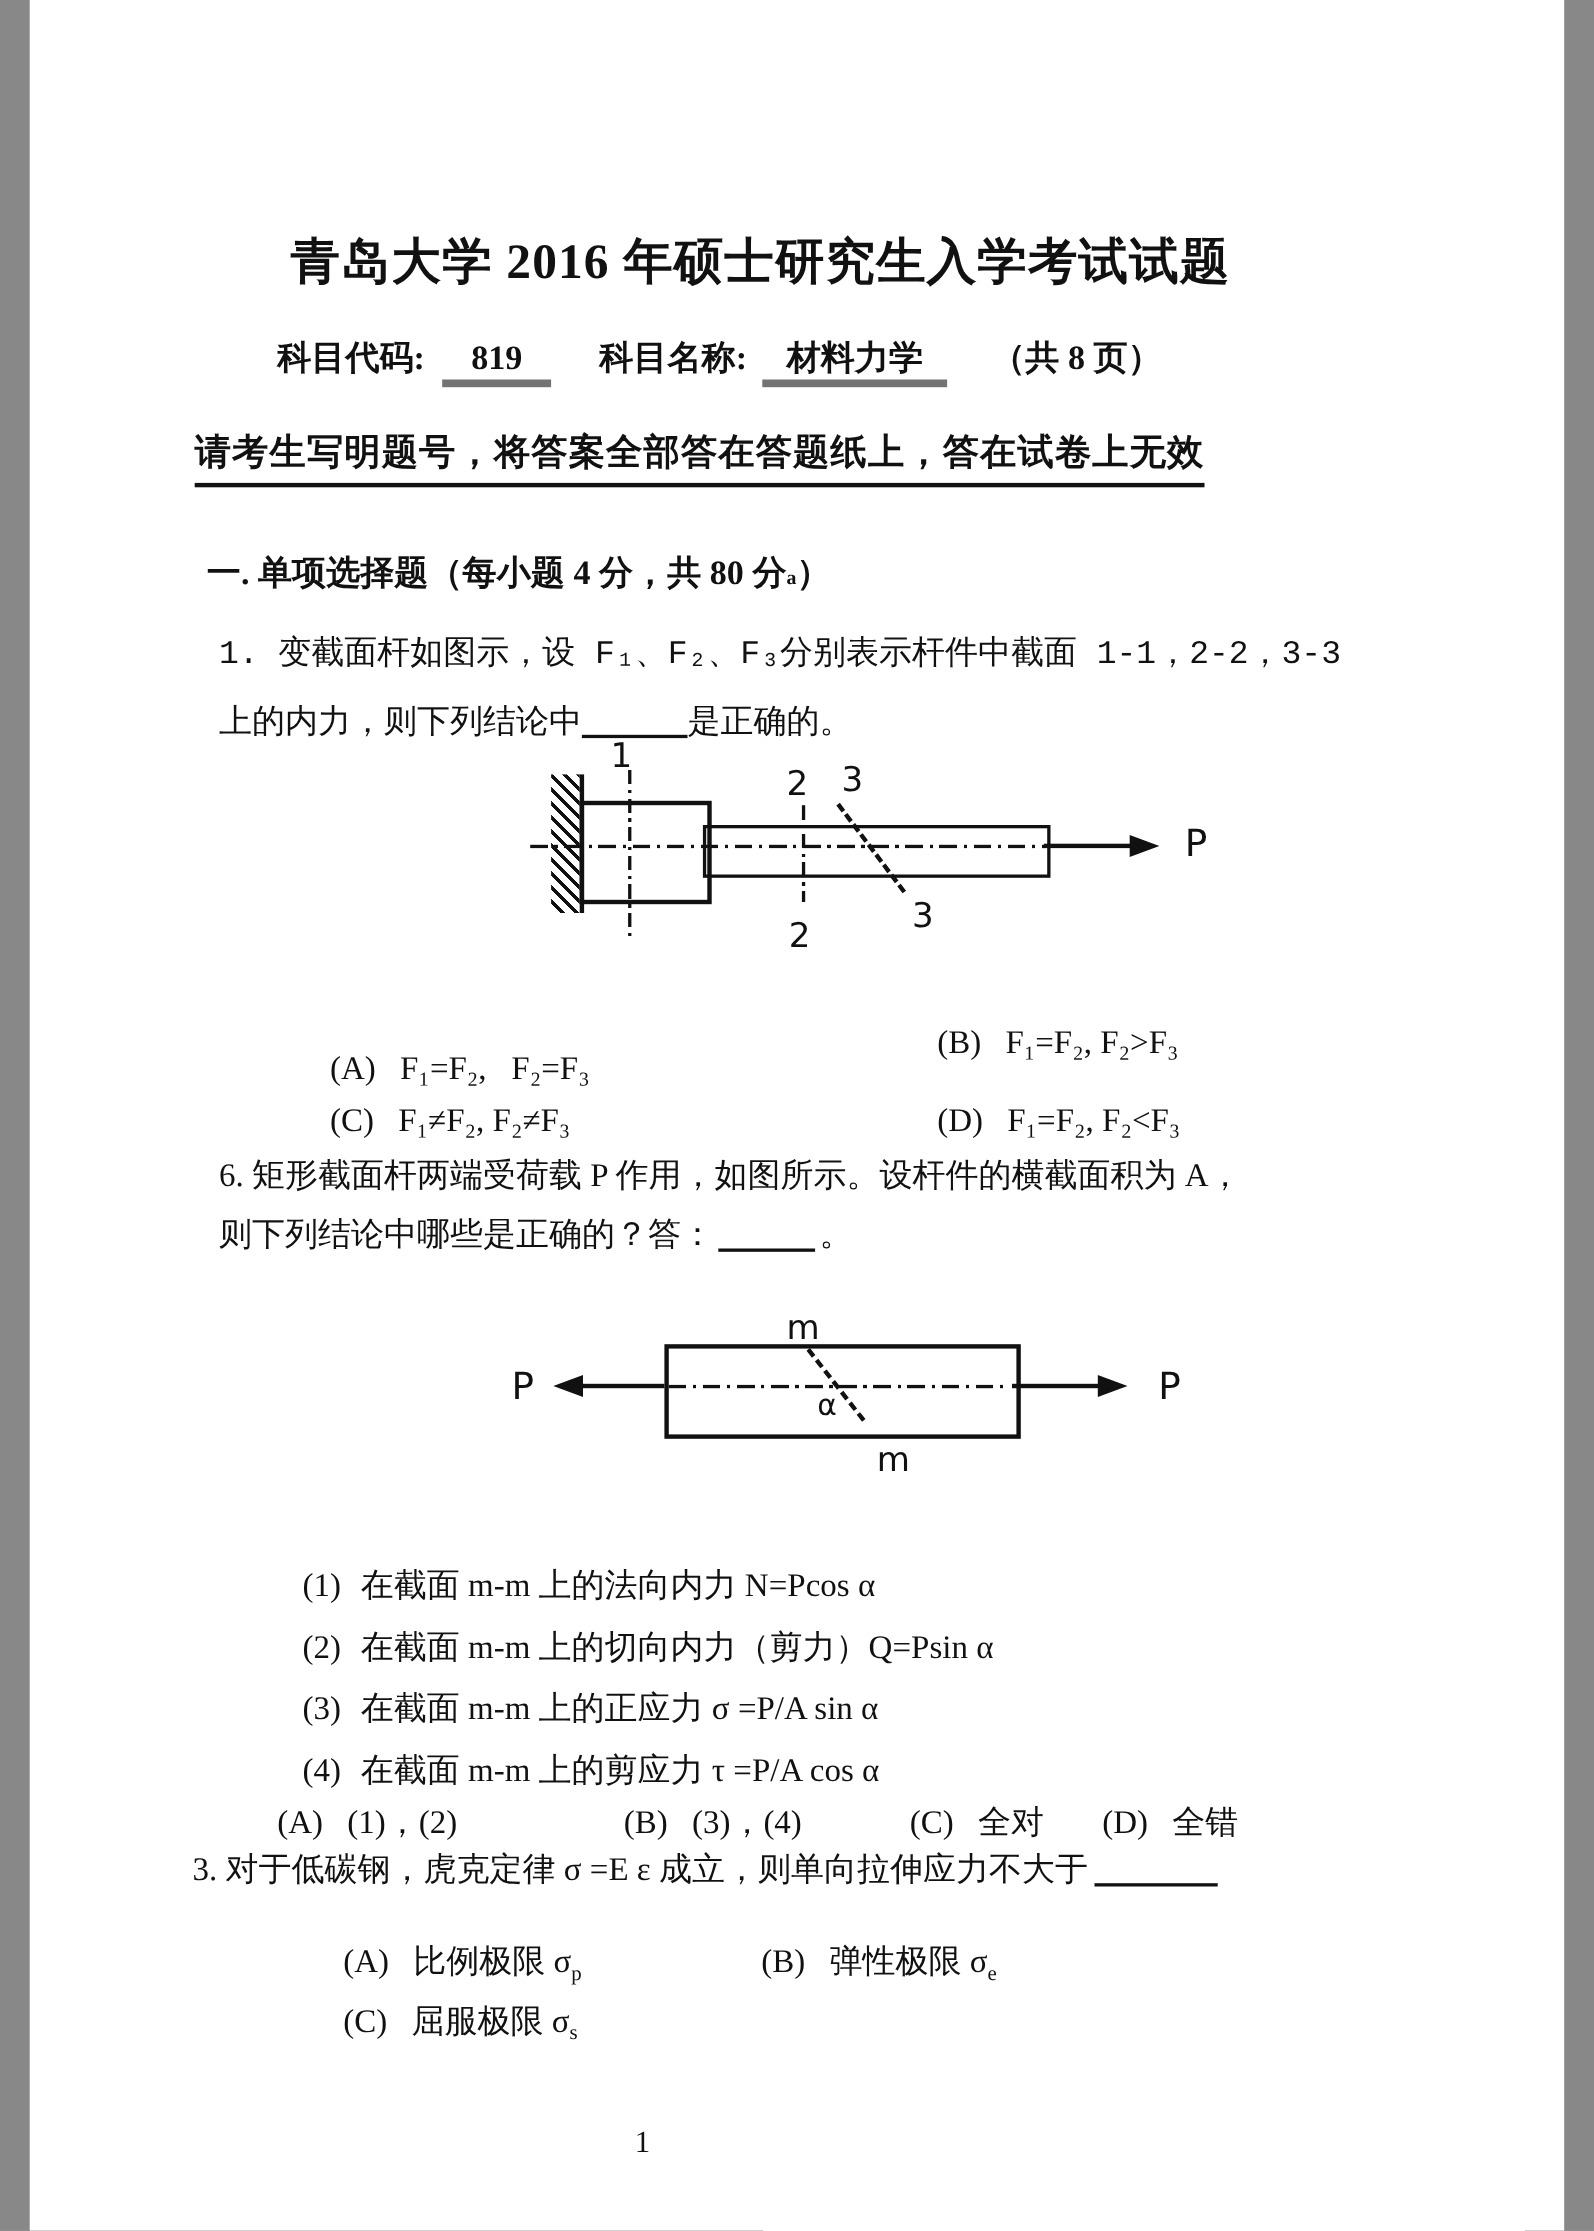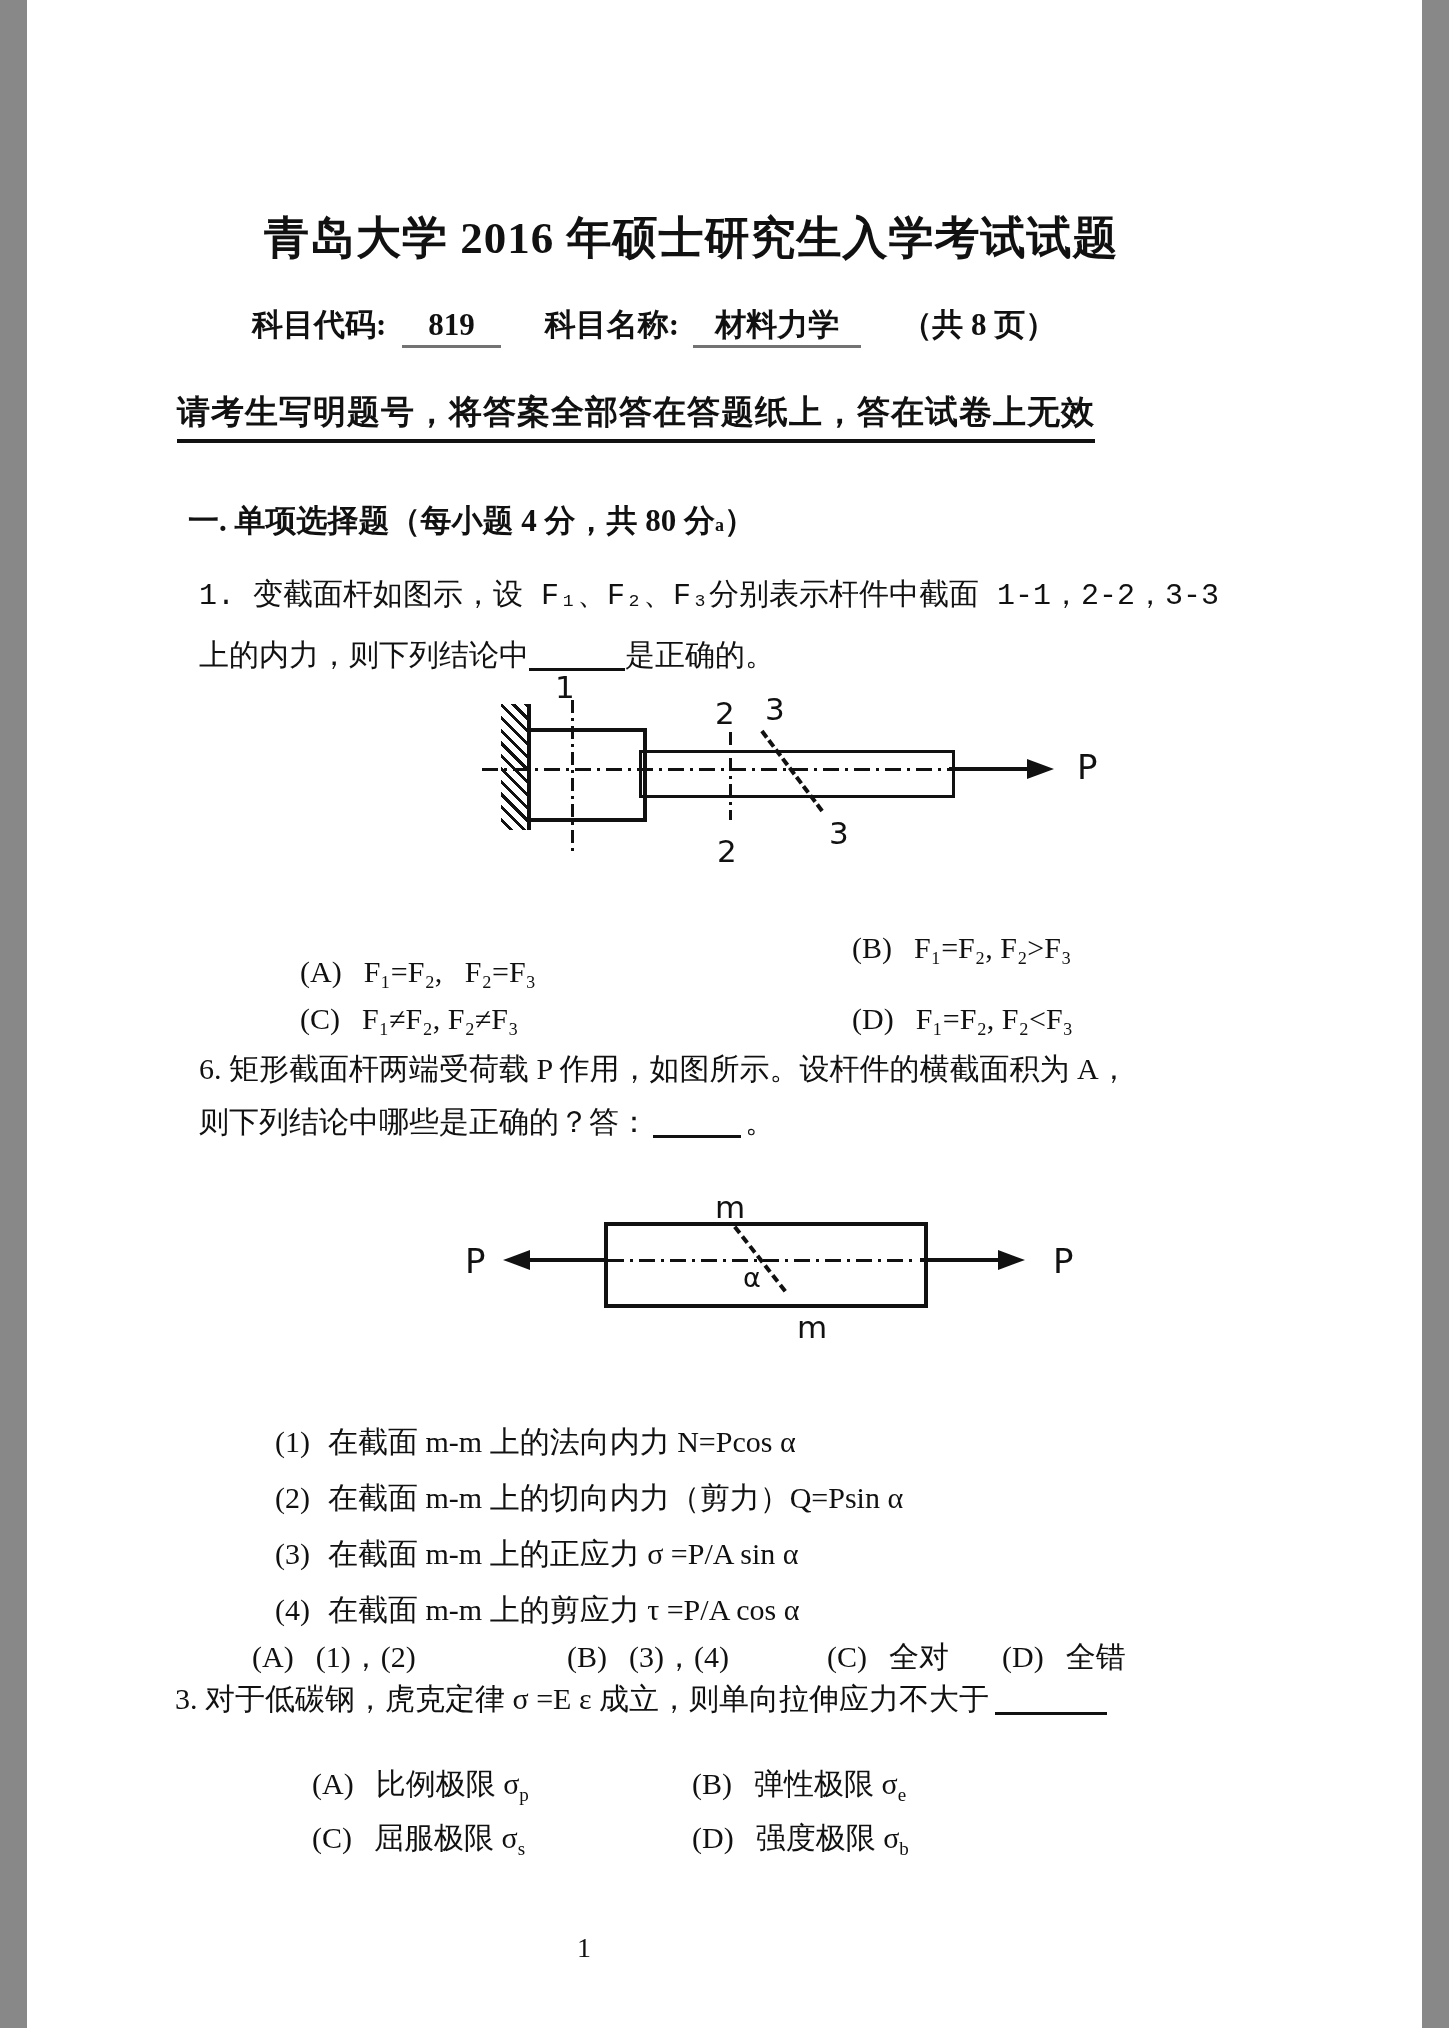"819" .u-field { border-bottom: 3px solid #737373 -> 7px solid #737373 }
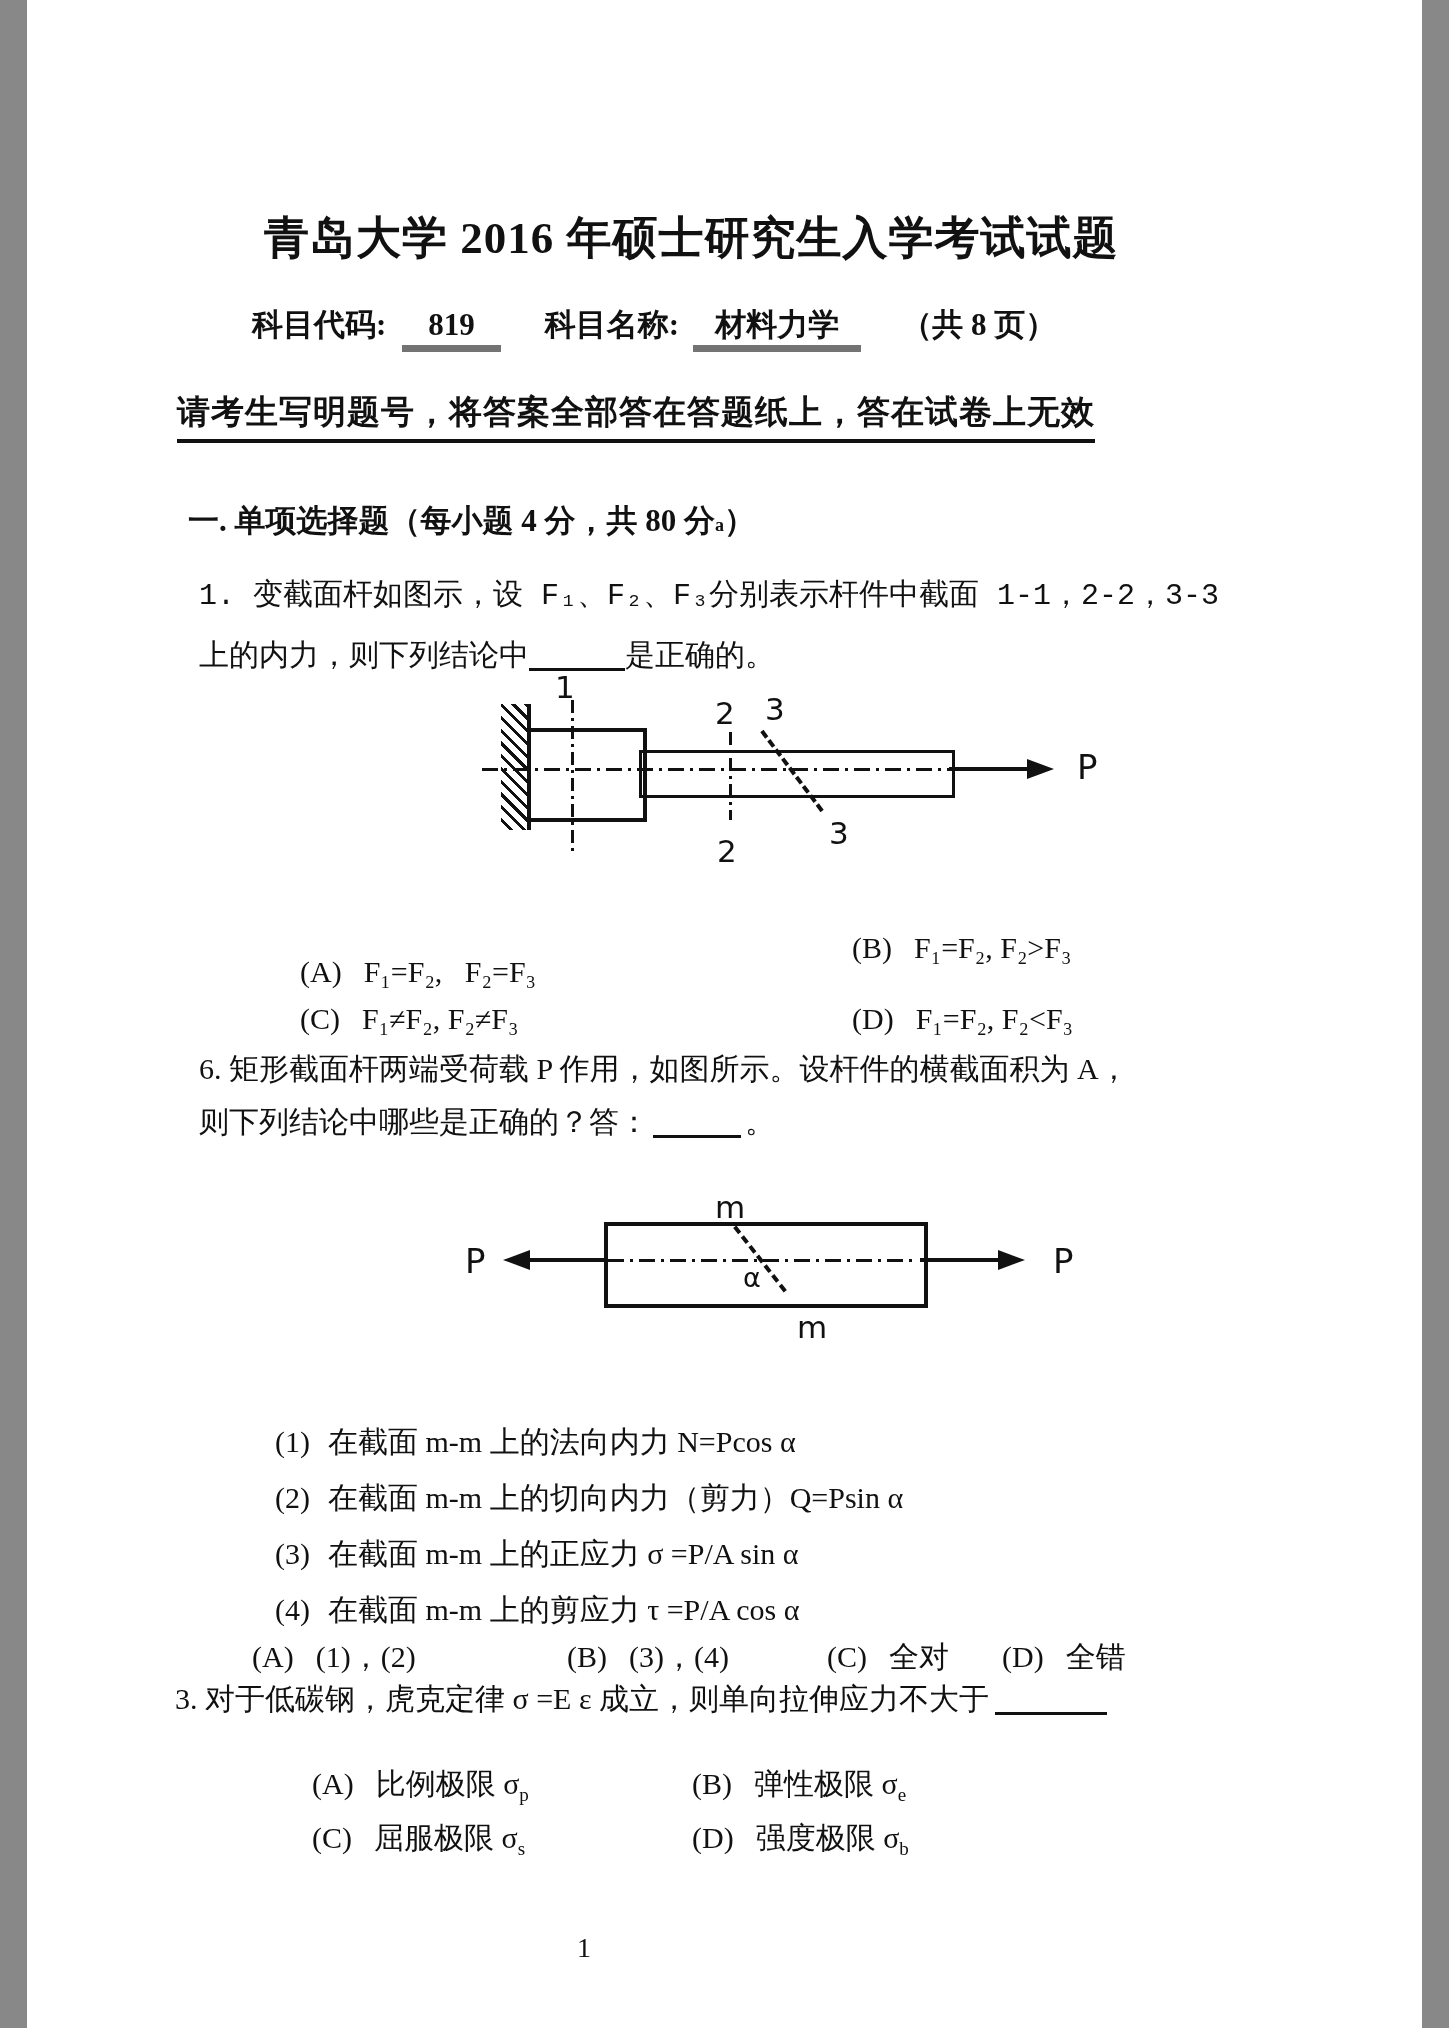"(D) 强度极限 σb" div.abs { html: <div> <span>(D)</span><span>强度极限 σ</span><span>b</span> </div> -> none }
